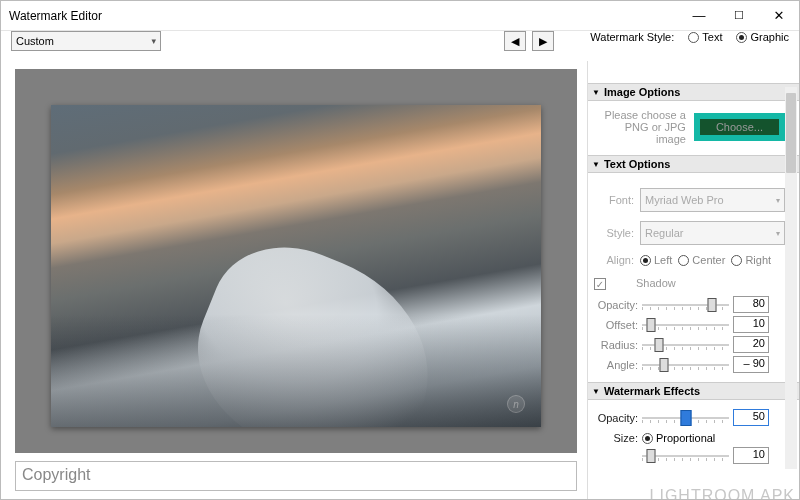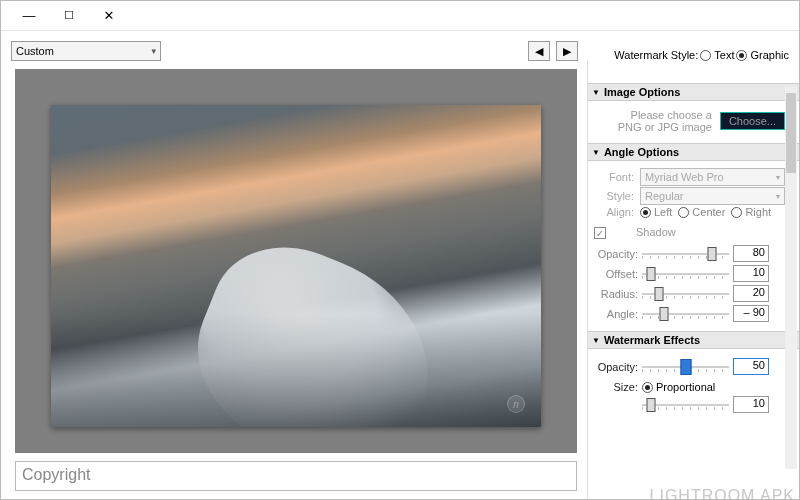"Watermark Editor" div.title { html: none -> <div>Watermark Editor</div> }
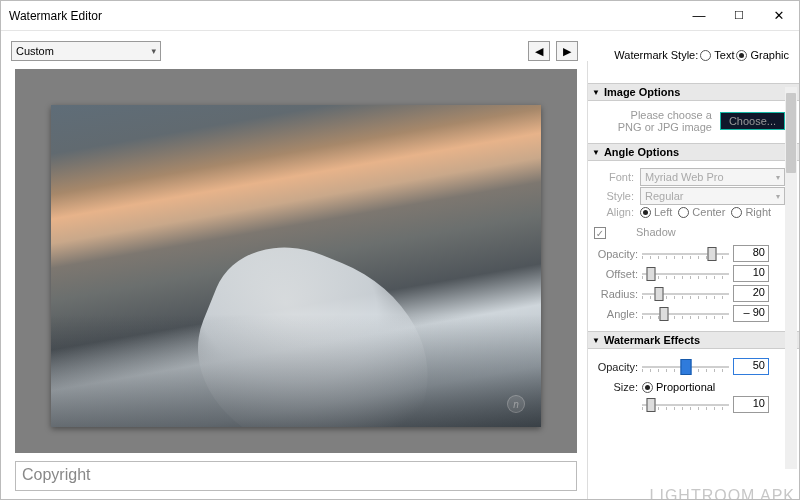"Custom" .toolbar { align-items: flex-end -> flex-start }
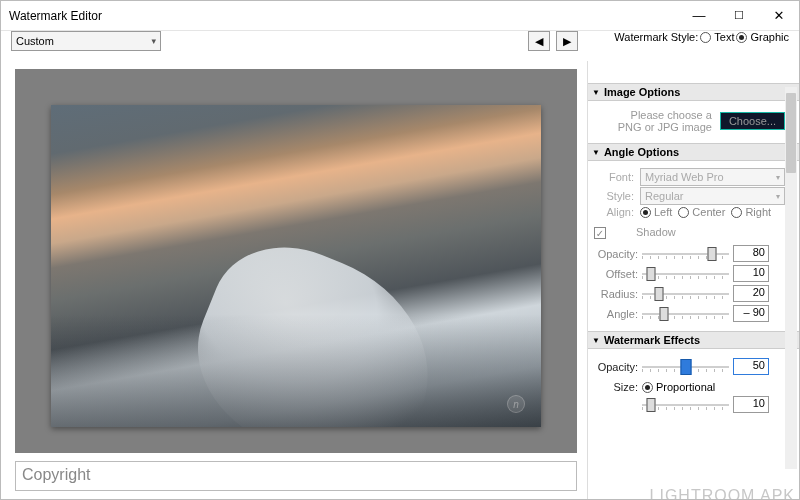"Watermark Style:" .toolbar .styleblk { gap: 2px -> 14px }
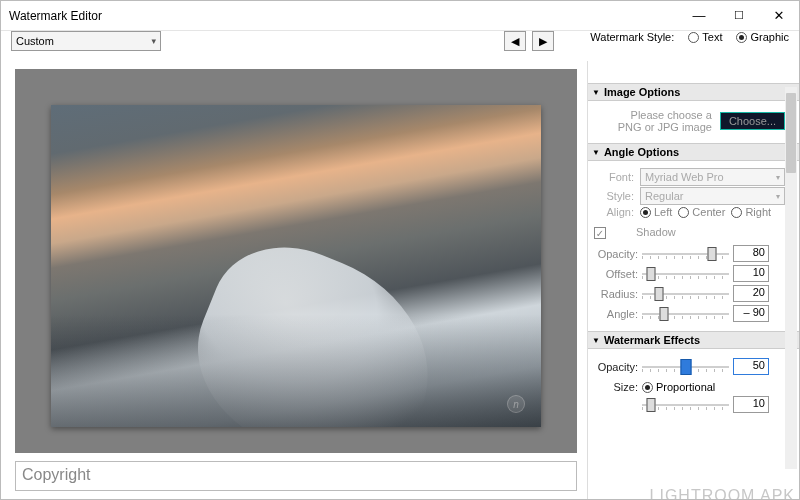"Choose..." .btn { background: #0f172a -> #14532d; border: 1px solid #14b8a6 -> 6px solid #14b8a6; padding: 2px 8px -> 2px 16px }
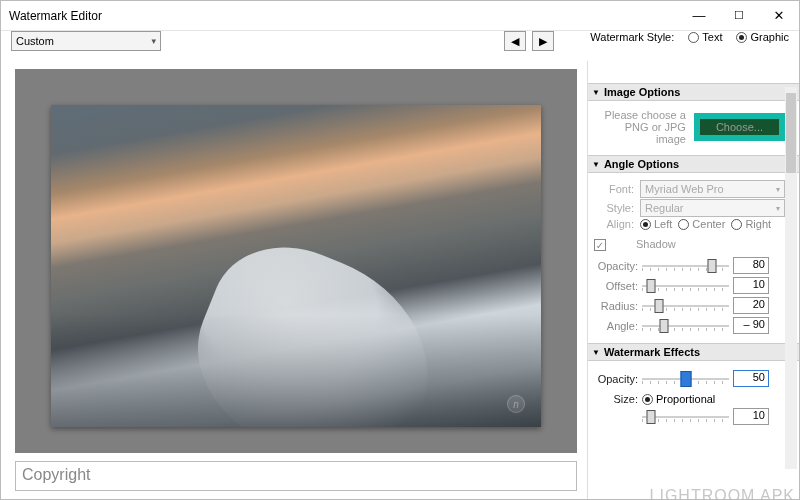"Angle Options" span { text: Angle -> Text }
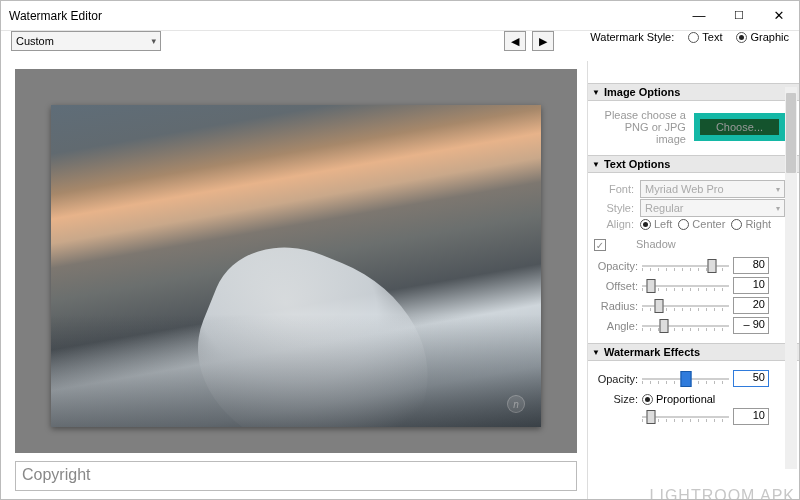"Font:" .kv { margin: 1px 0 -> 9px 0 }
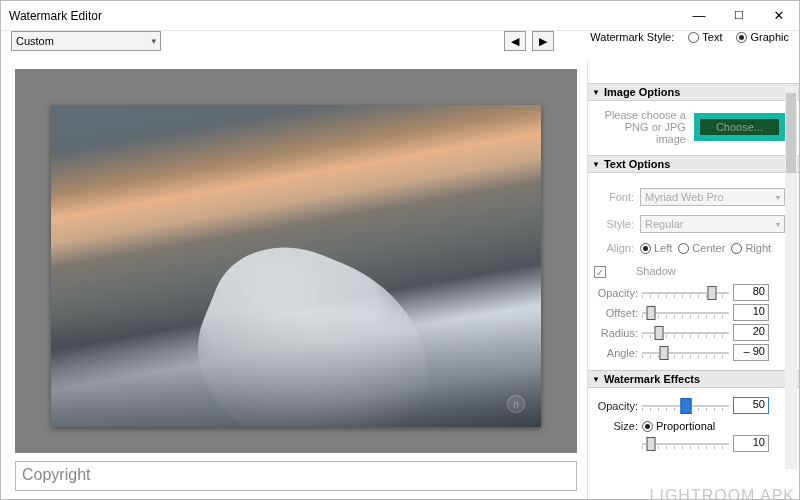"Myriad Web Pro" .sel { height: 18px -> 24px }
